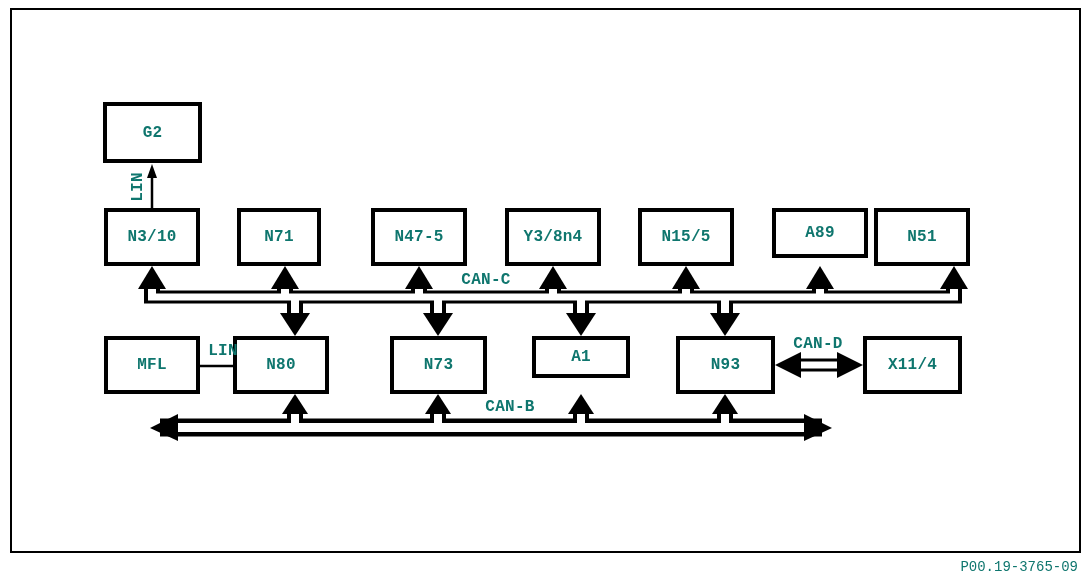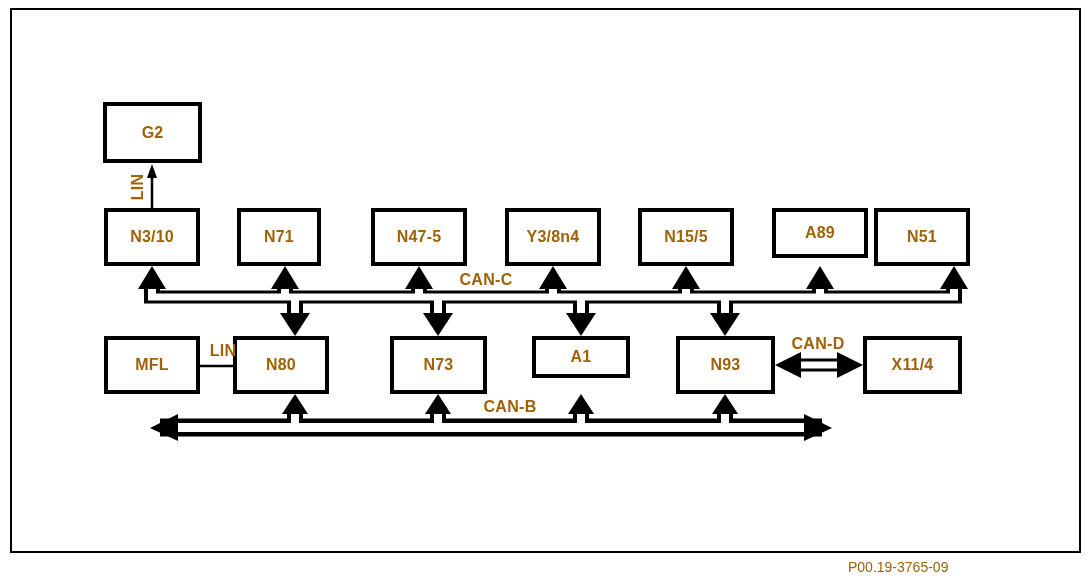"G2" .stage { color: #a16207 -> #0f766e; font-family: Liberation Sans, sans-serif -> Liberation Mono, monospace }
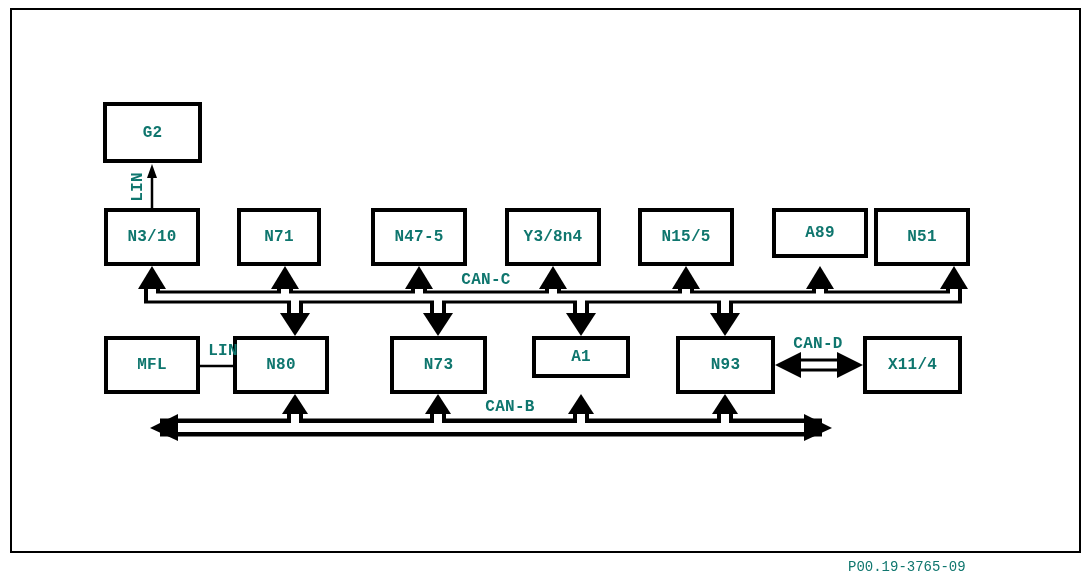"P00.19-3765-09" .caption { text-align: left -> right }
